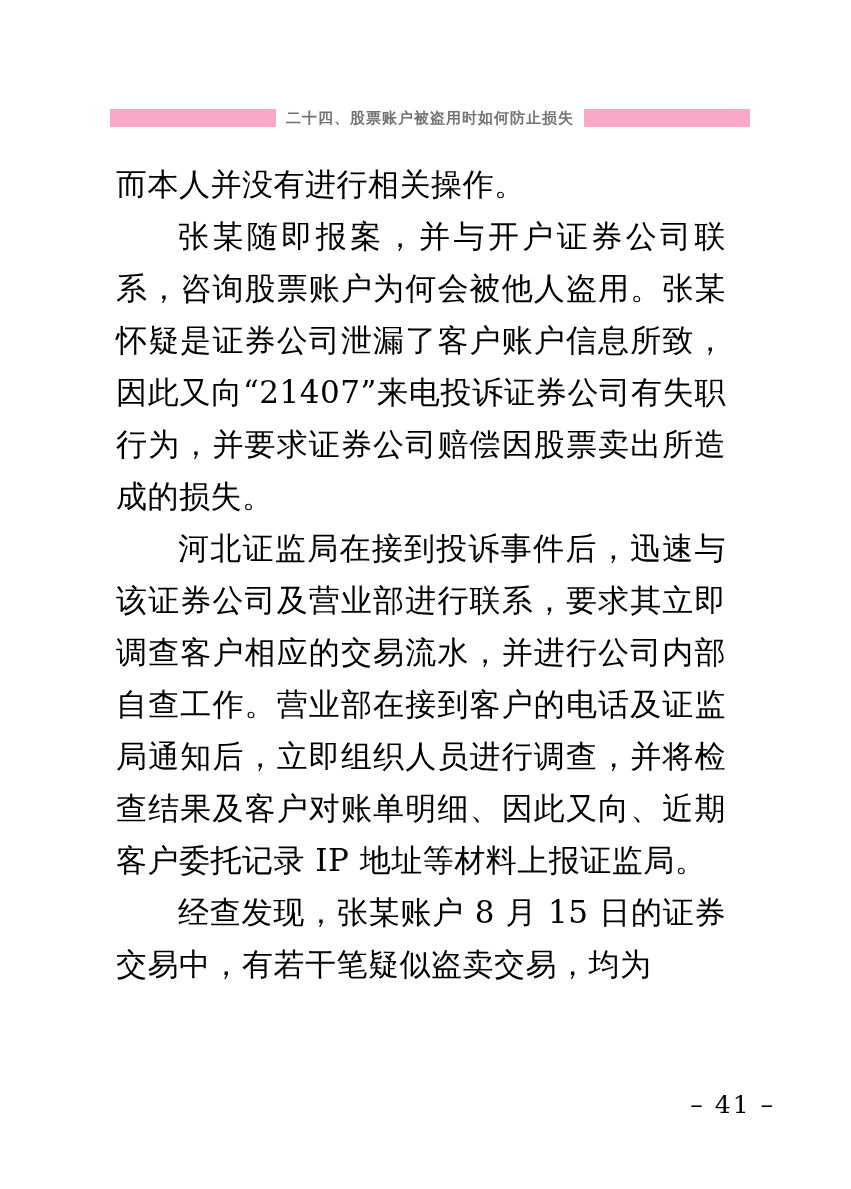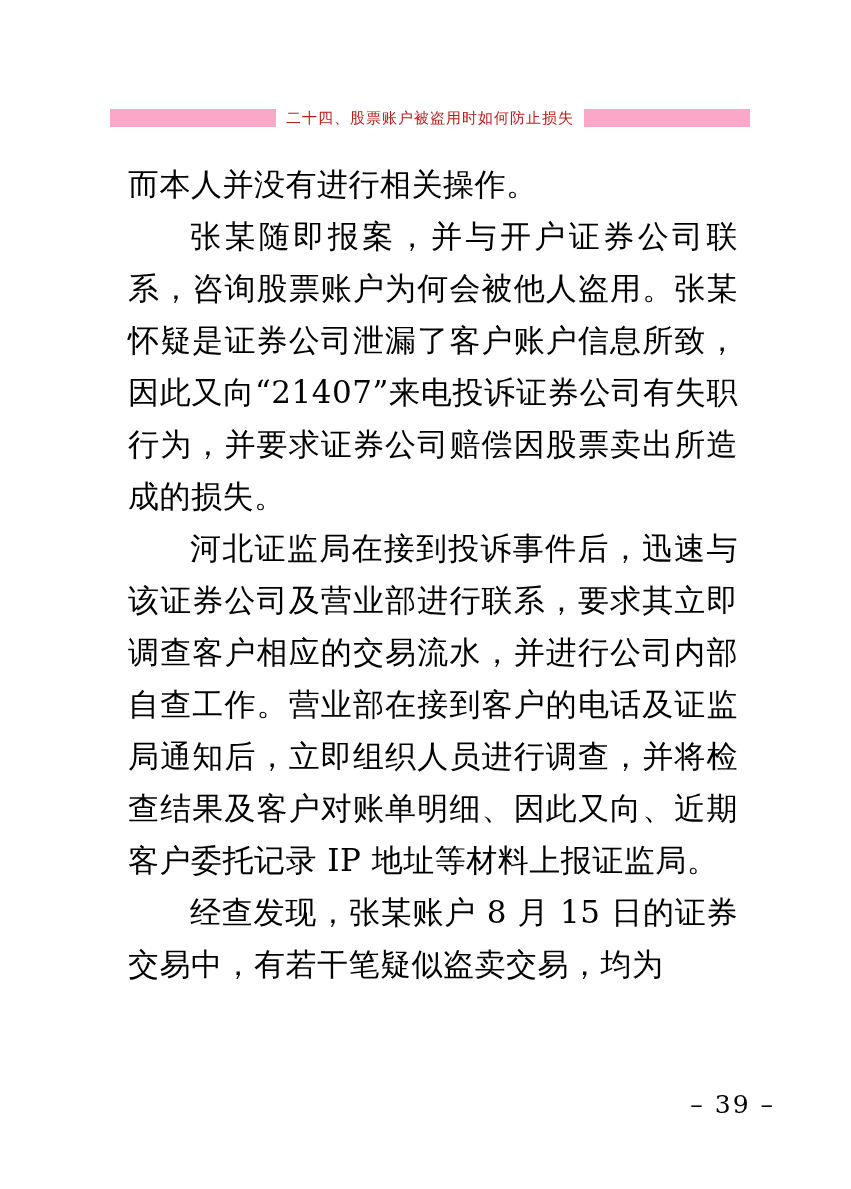"二十四、股票账户被盗用时如何防止损失" .header-title { color: #b91c1c -> #737373; font-weight: normal -> bold }
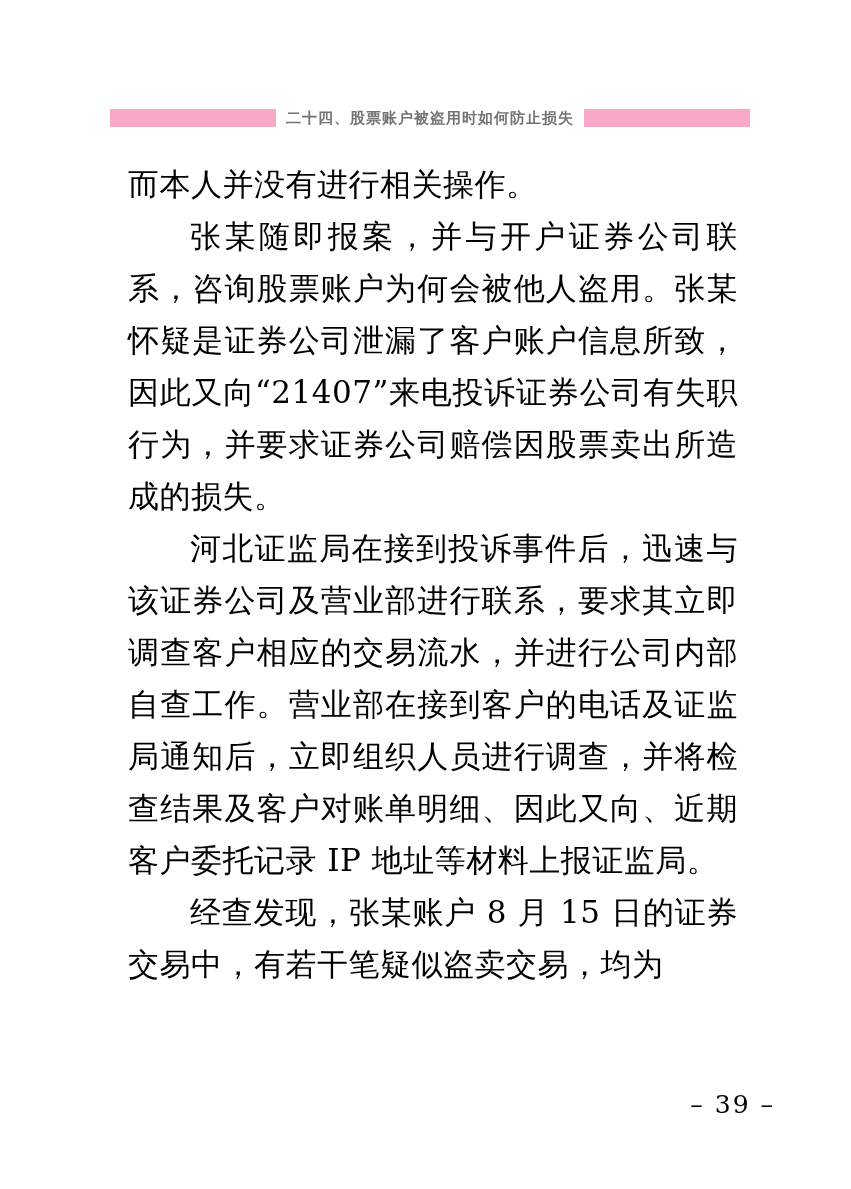"而本人并没有进行相关操作。" .content { left: 128px -> 116px }
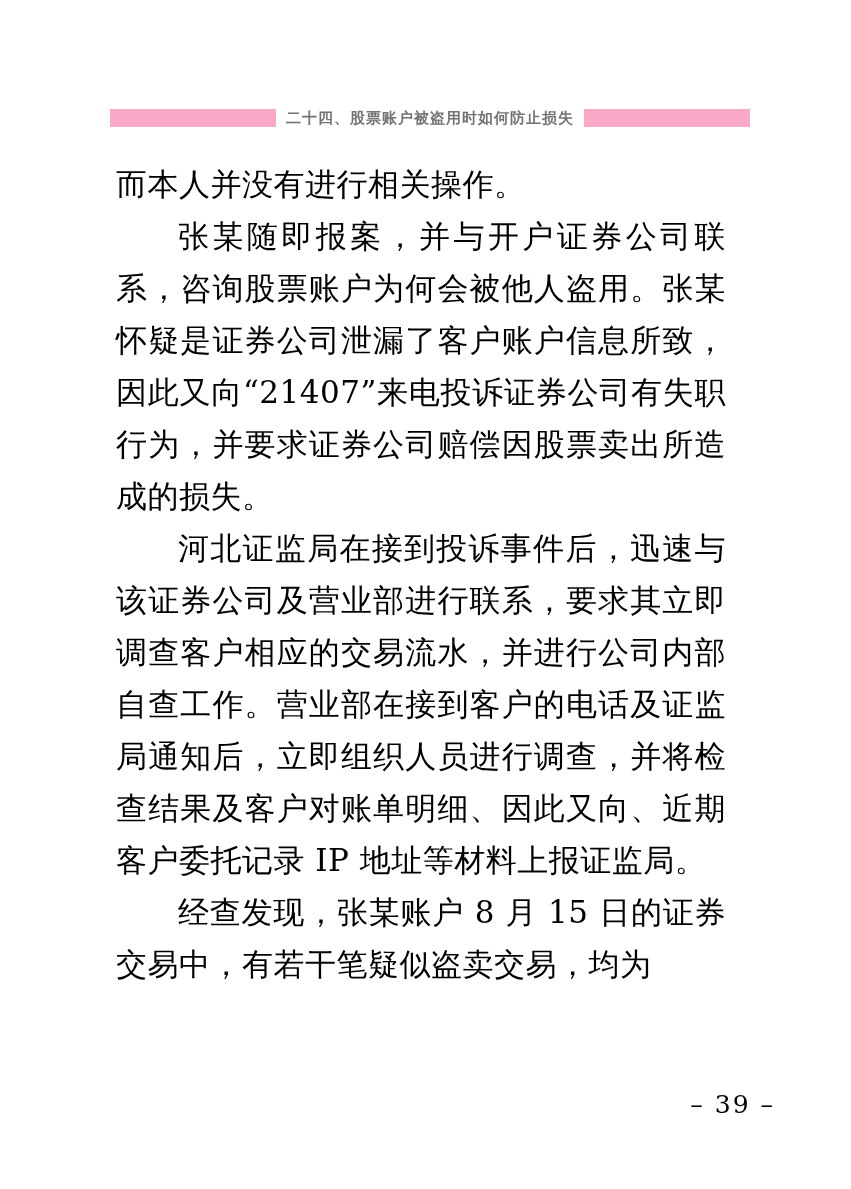"– 39 –" div.folio { text: 39 -> 41 }
